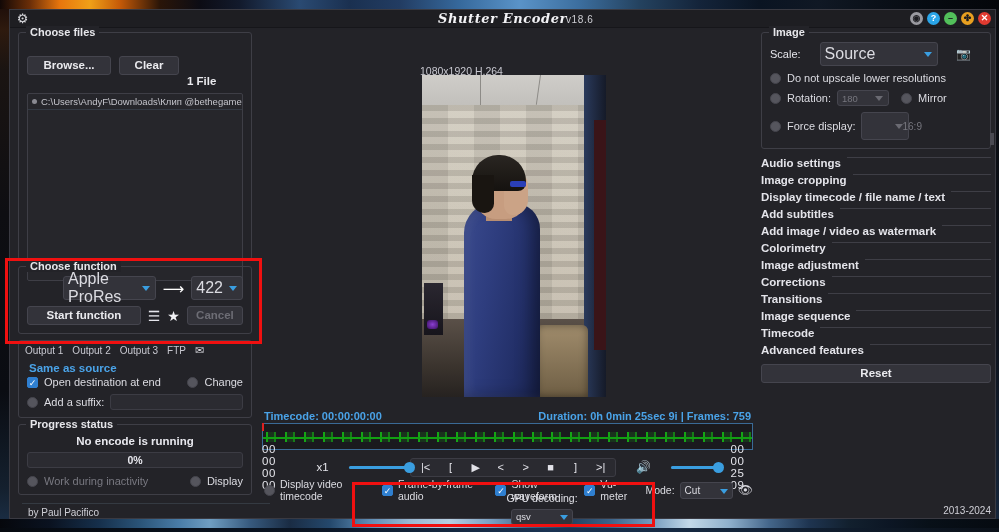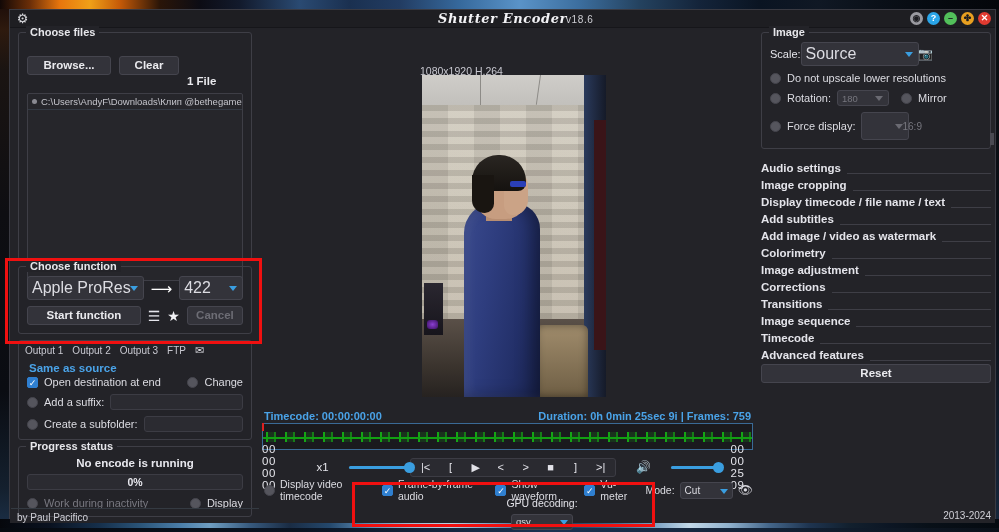"Scale:" div { gap: 0 -> 19px }
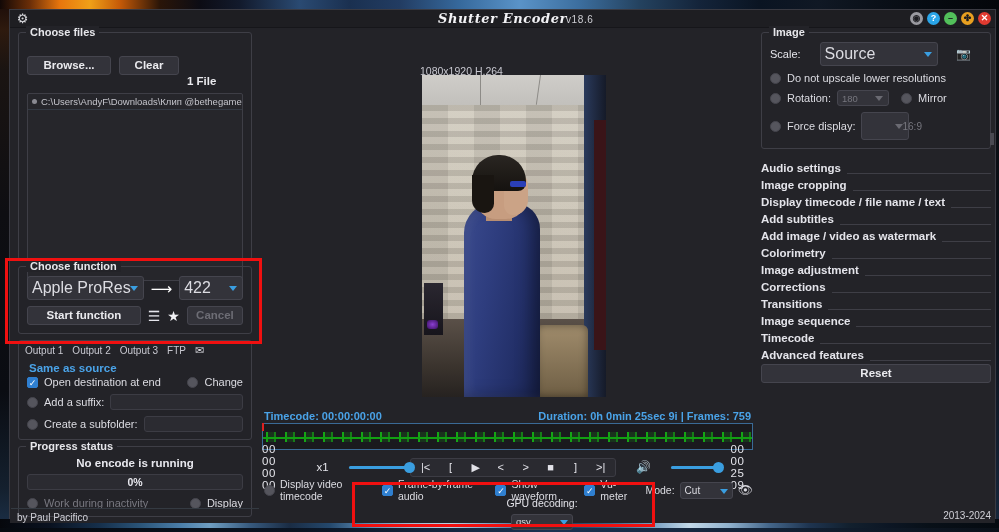"Audio settings" .acc-item { align-items: flex-end -> flex-start }
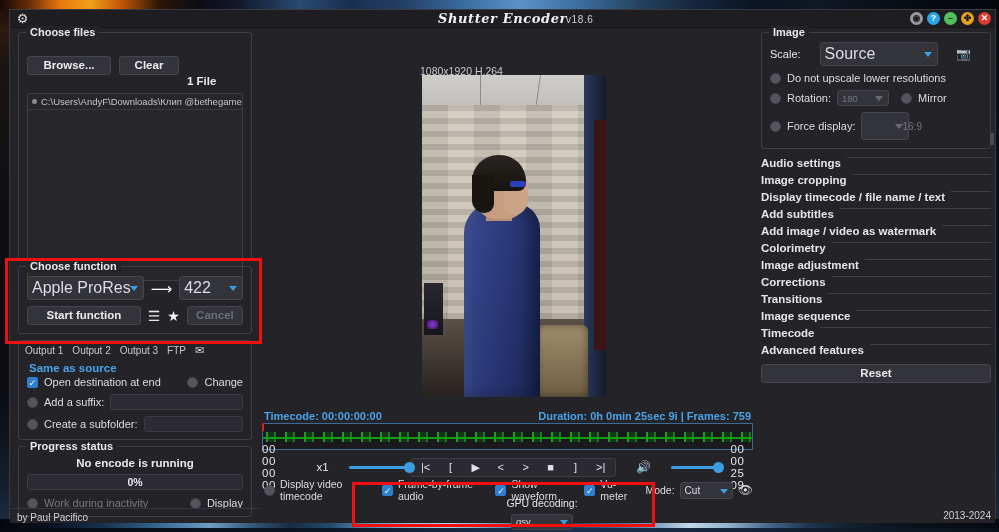"Apple ProRes" div { margin-left: none -> 36px }
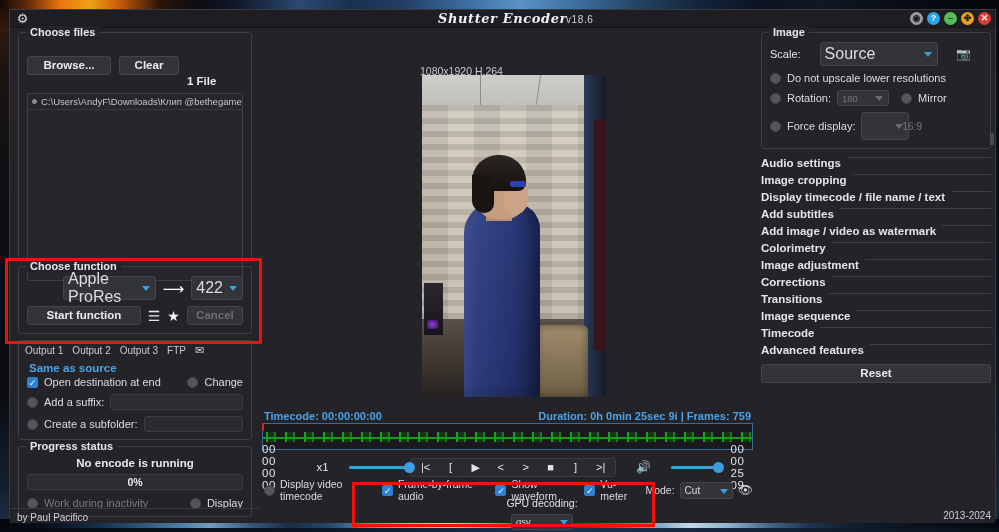"Create a subfolder:" div.optrow { html: <div> <span></span> <span>Create a subfolder:</span> <span></span> </div> -> none }
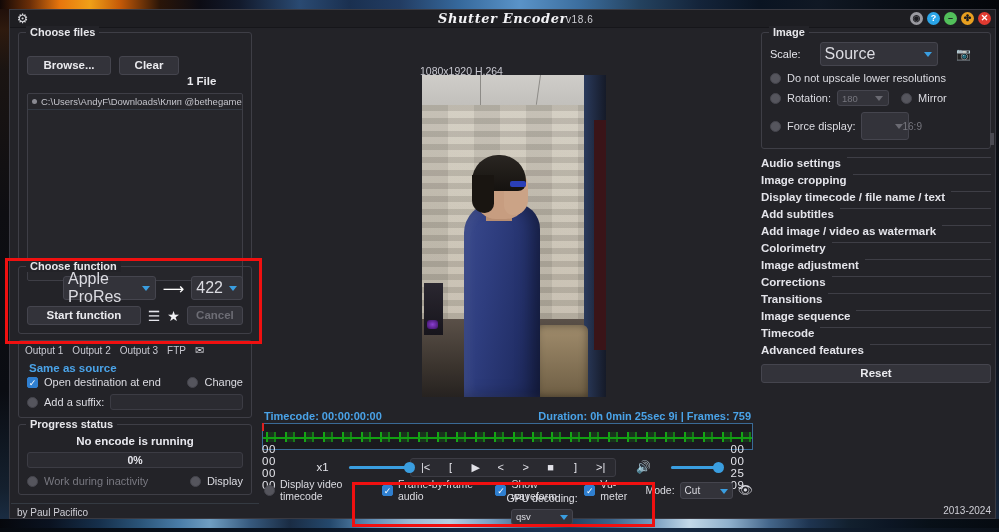"by Paul Pacifico" #footer-left { left: 1px -> 12px }
